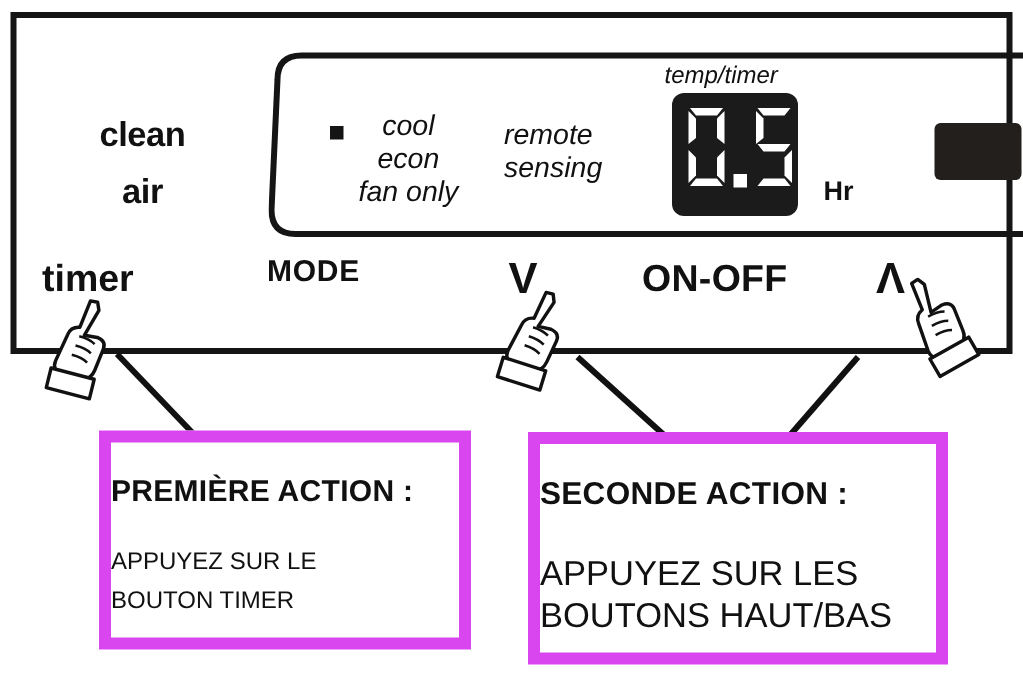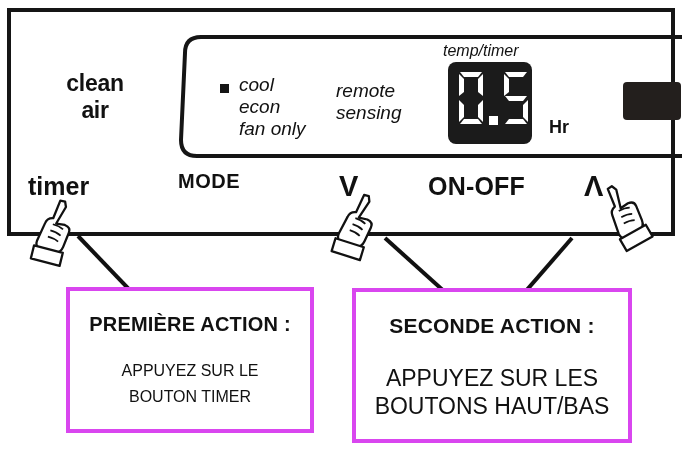"clean" #clean-air { line-height: 27px -> 38px }
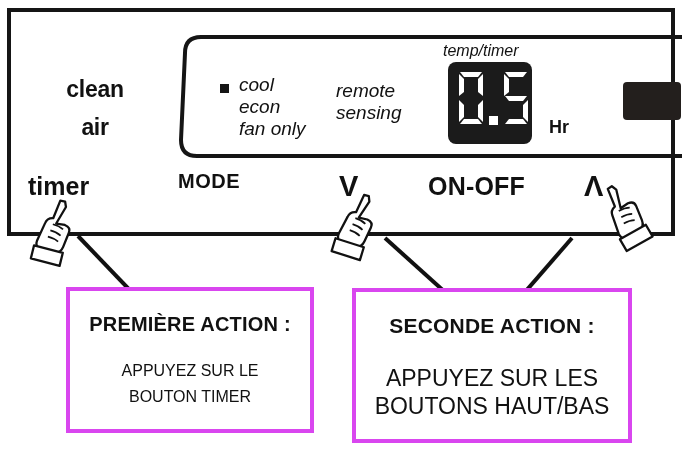"cool" div.panel-text { text-align: none -> center }
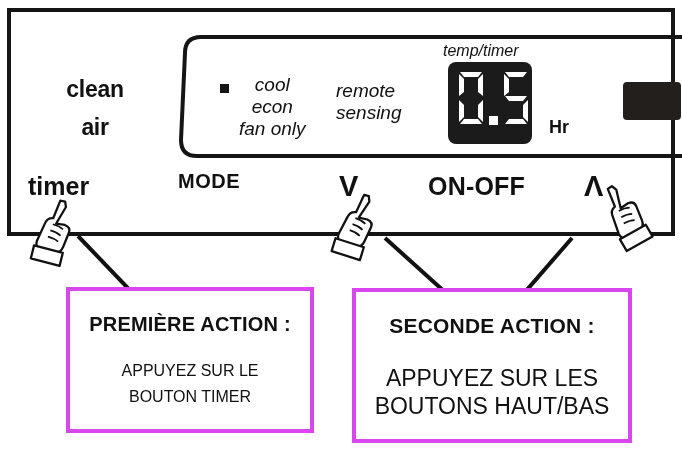"PREMIÈRE ACTION :" .callout { border: 4px solid #d946ef -> 8px solid #d946ef; text-align: center -> left }
